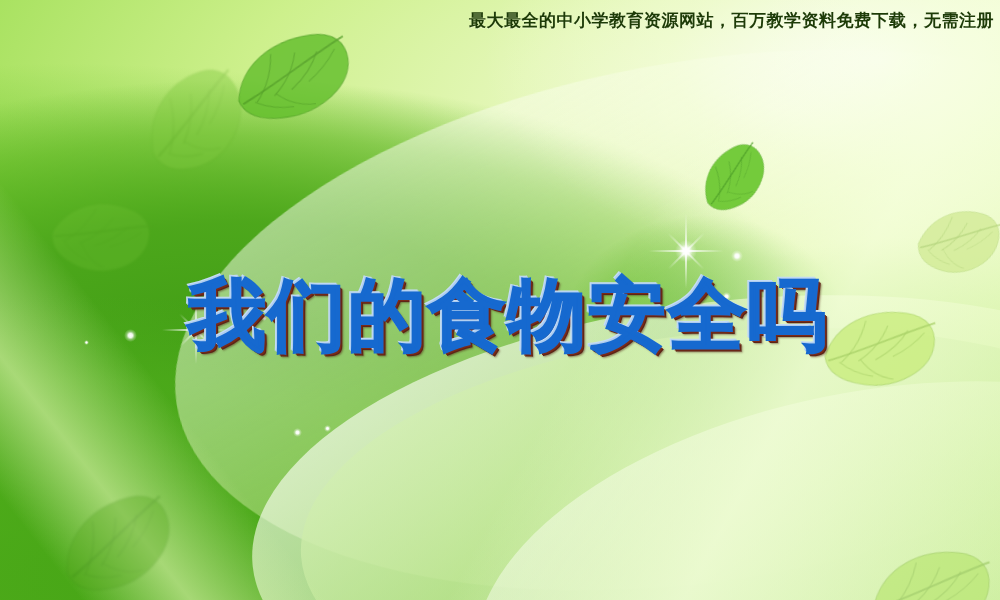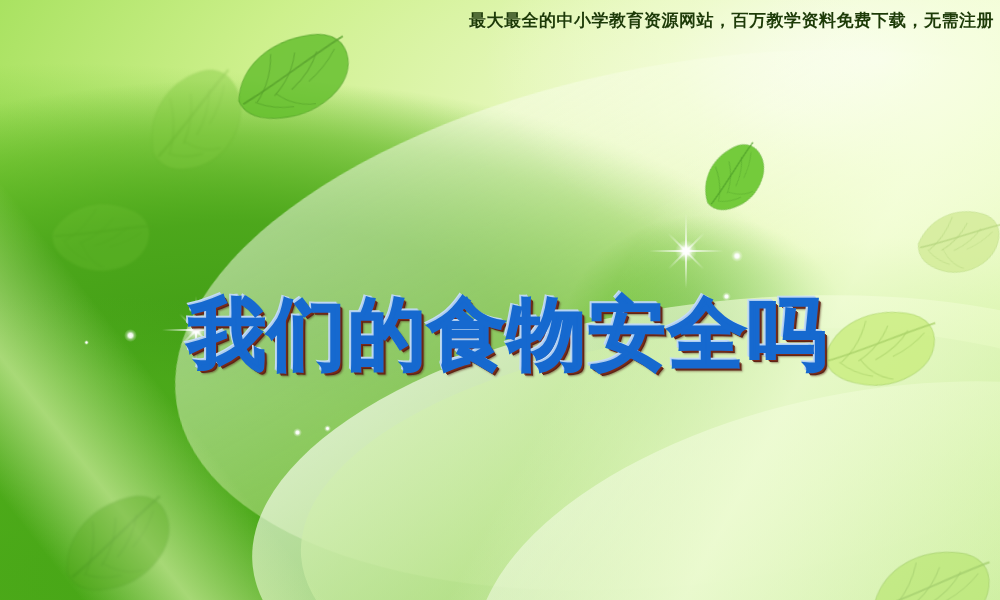"我们的食物安全吗" #title-wrap { font-family: none -> Liberation Serif, serif; top: 286px -> 268px }
